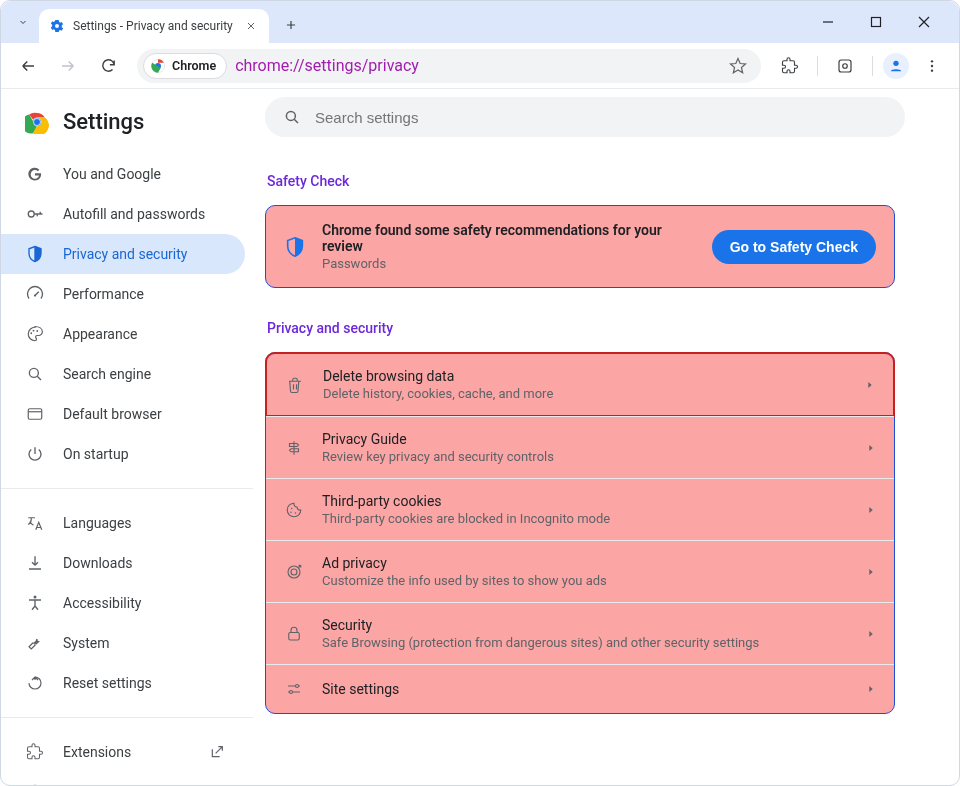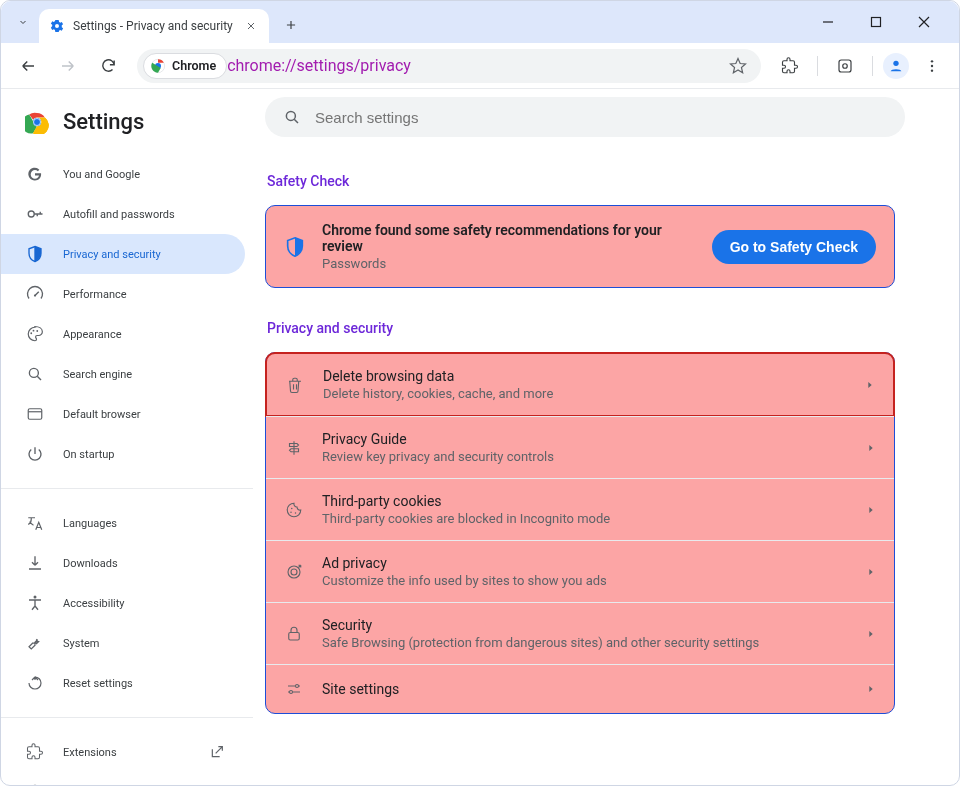"Chrome" .omnibox { gap: none -> 8px }
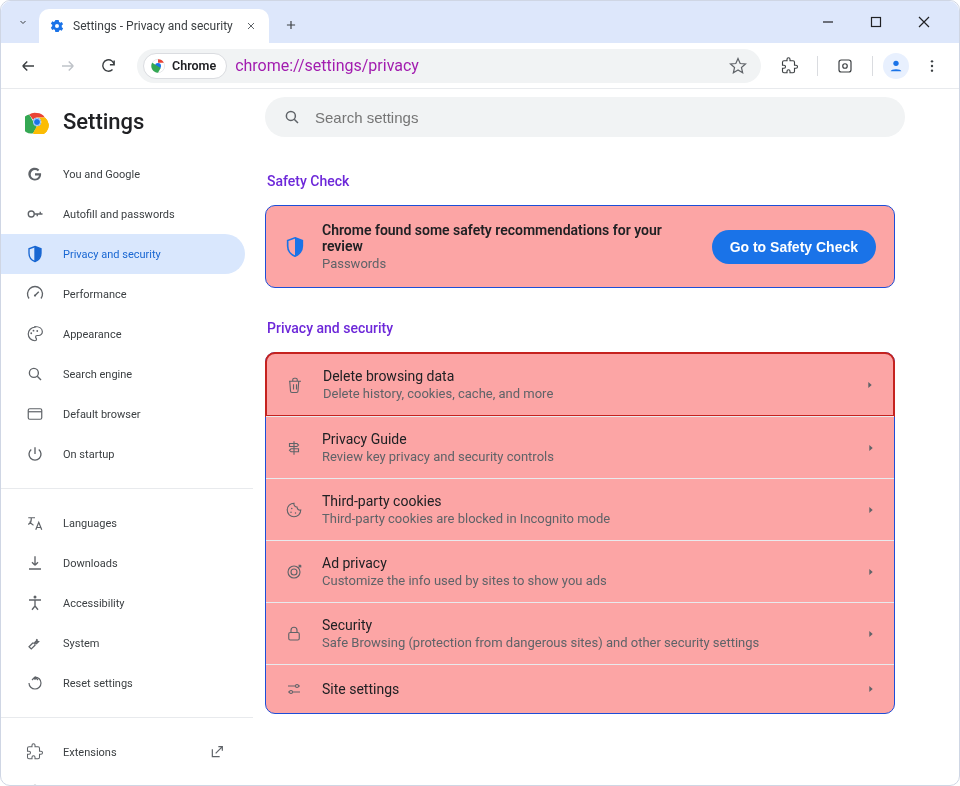"You and Google" .nav-item { font-size: 11px -> 14px }
